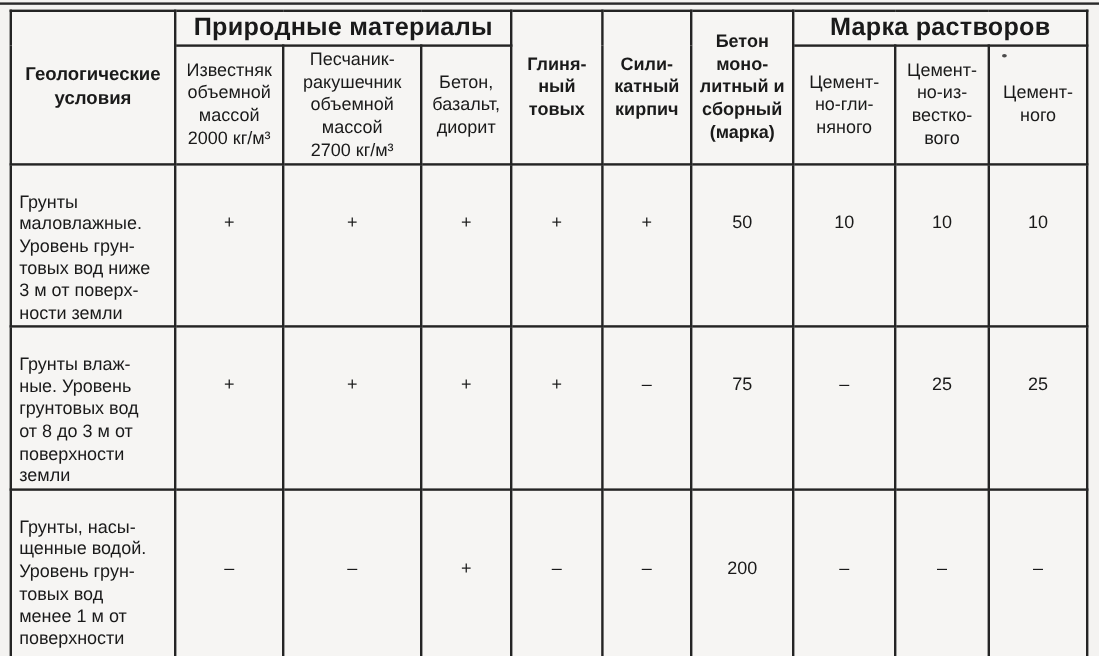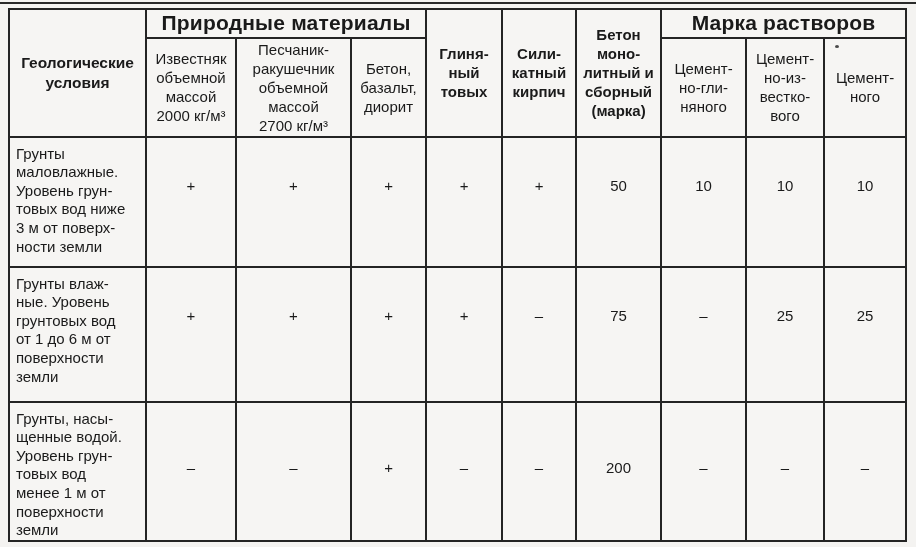"Грунты" td.cond { padding: 7px 2px 0 6px -> 22px 2px 0 6px }
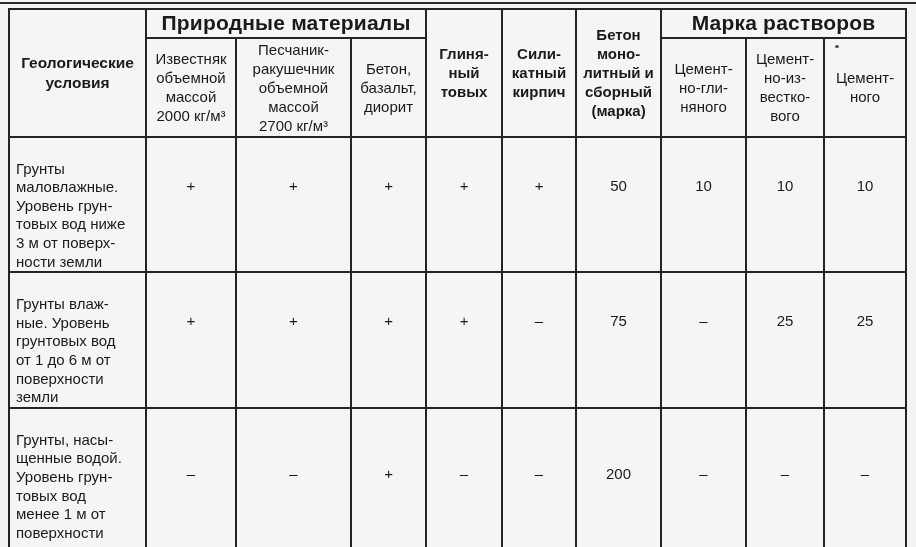"Грунты влаж-" td.cond { text: 1 до 6 -> 8 до 3 }
